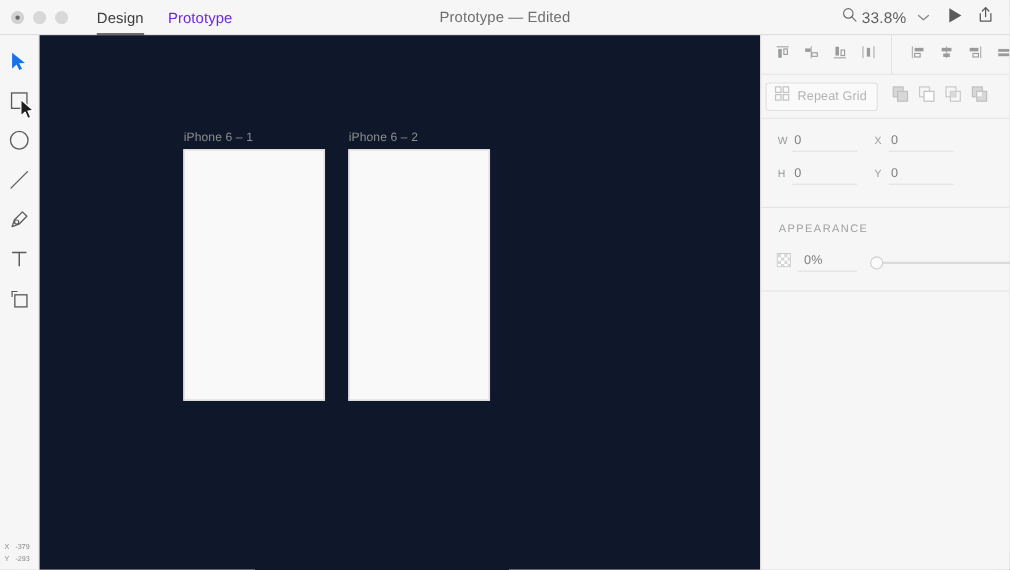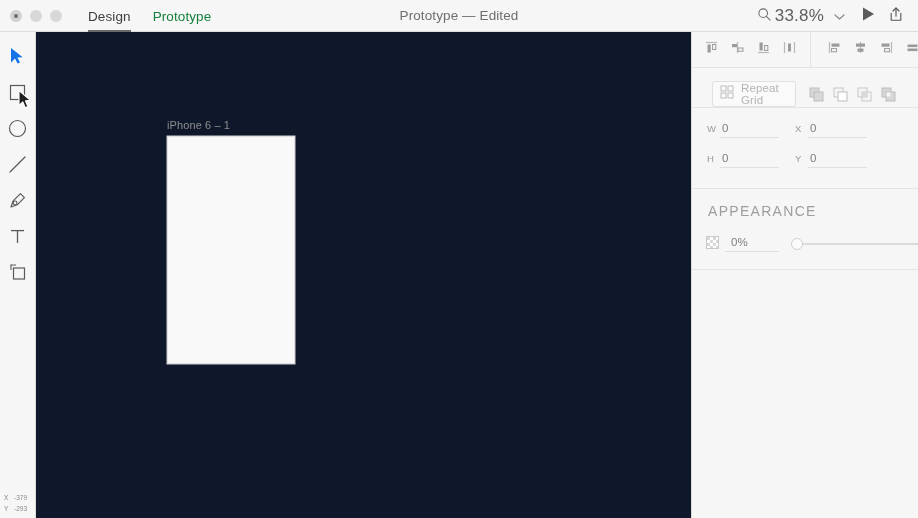"Prototype" .modetab { color: #15803d -> #6d28d9 }
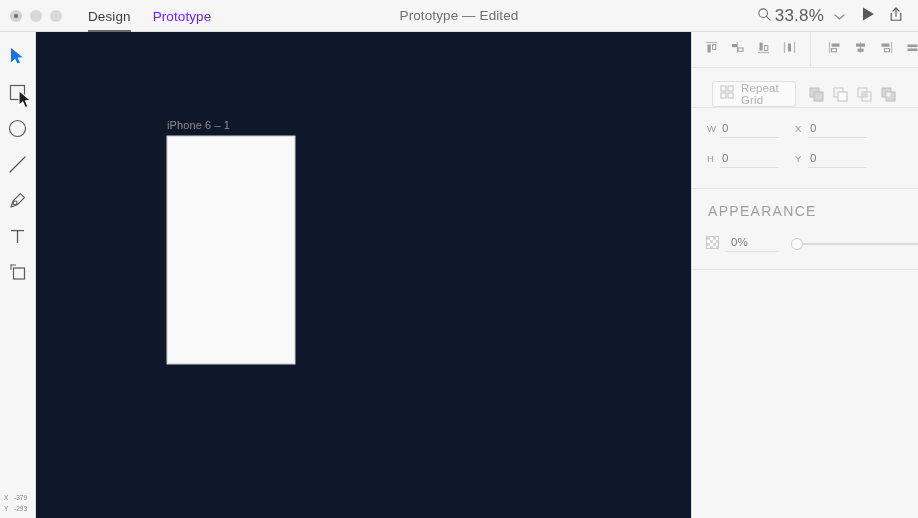"33.8%" .zoomval { font-size: 17px -> 14px }
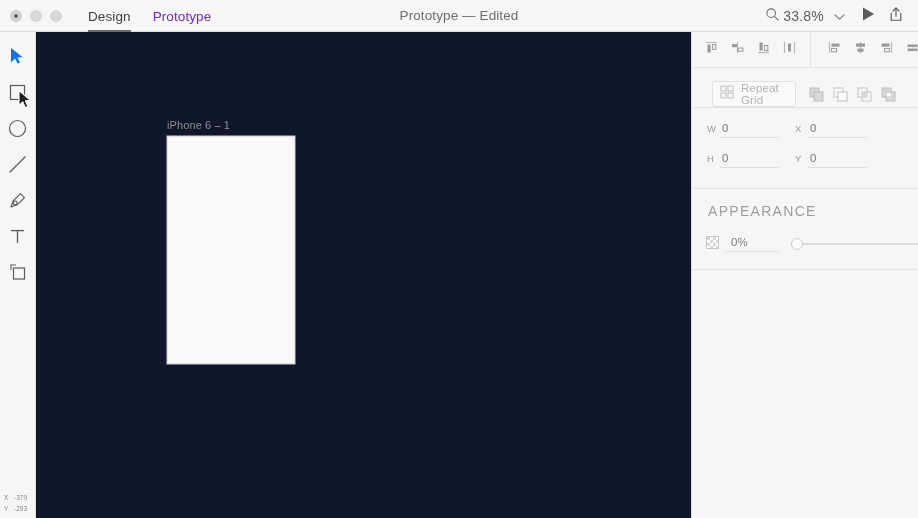"Repeat Grid" .row2 { align-items: flex-end -> center; padding: 0 20px -> 0 4px }
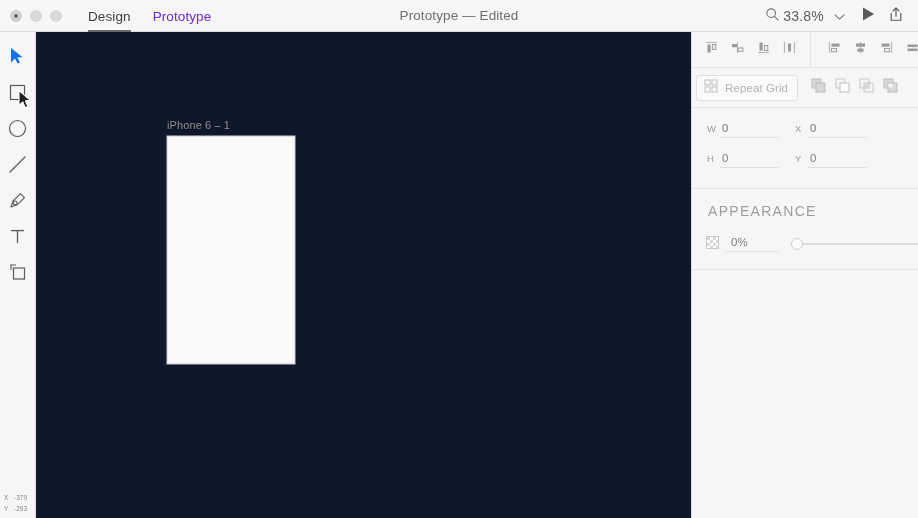"iPhone 6 – 2" div.artboard-wrap { html: none -> <div> <div>iPhone 6 – 2</div> <div></div> </div> }
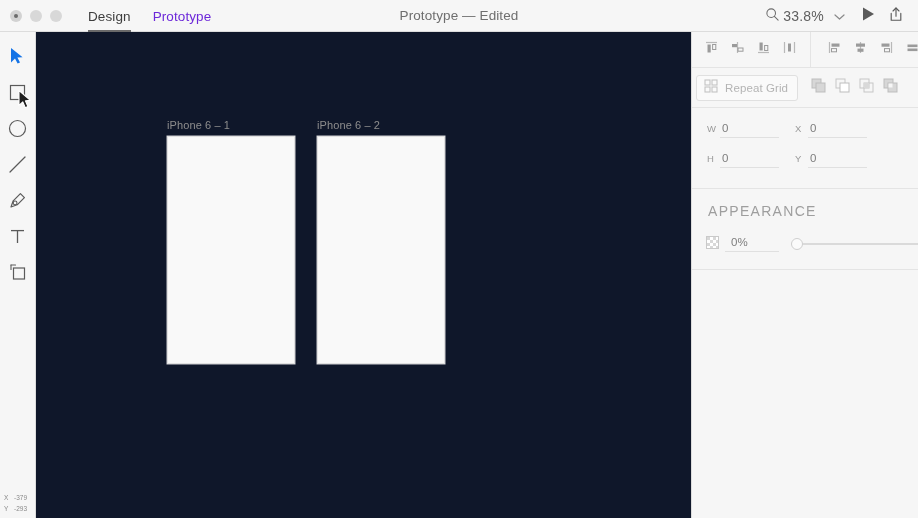"APPEARANCE" .sec-title { font-size: 14px -> 10px }
